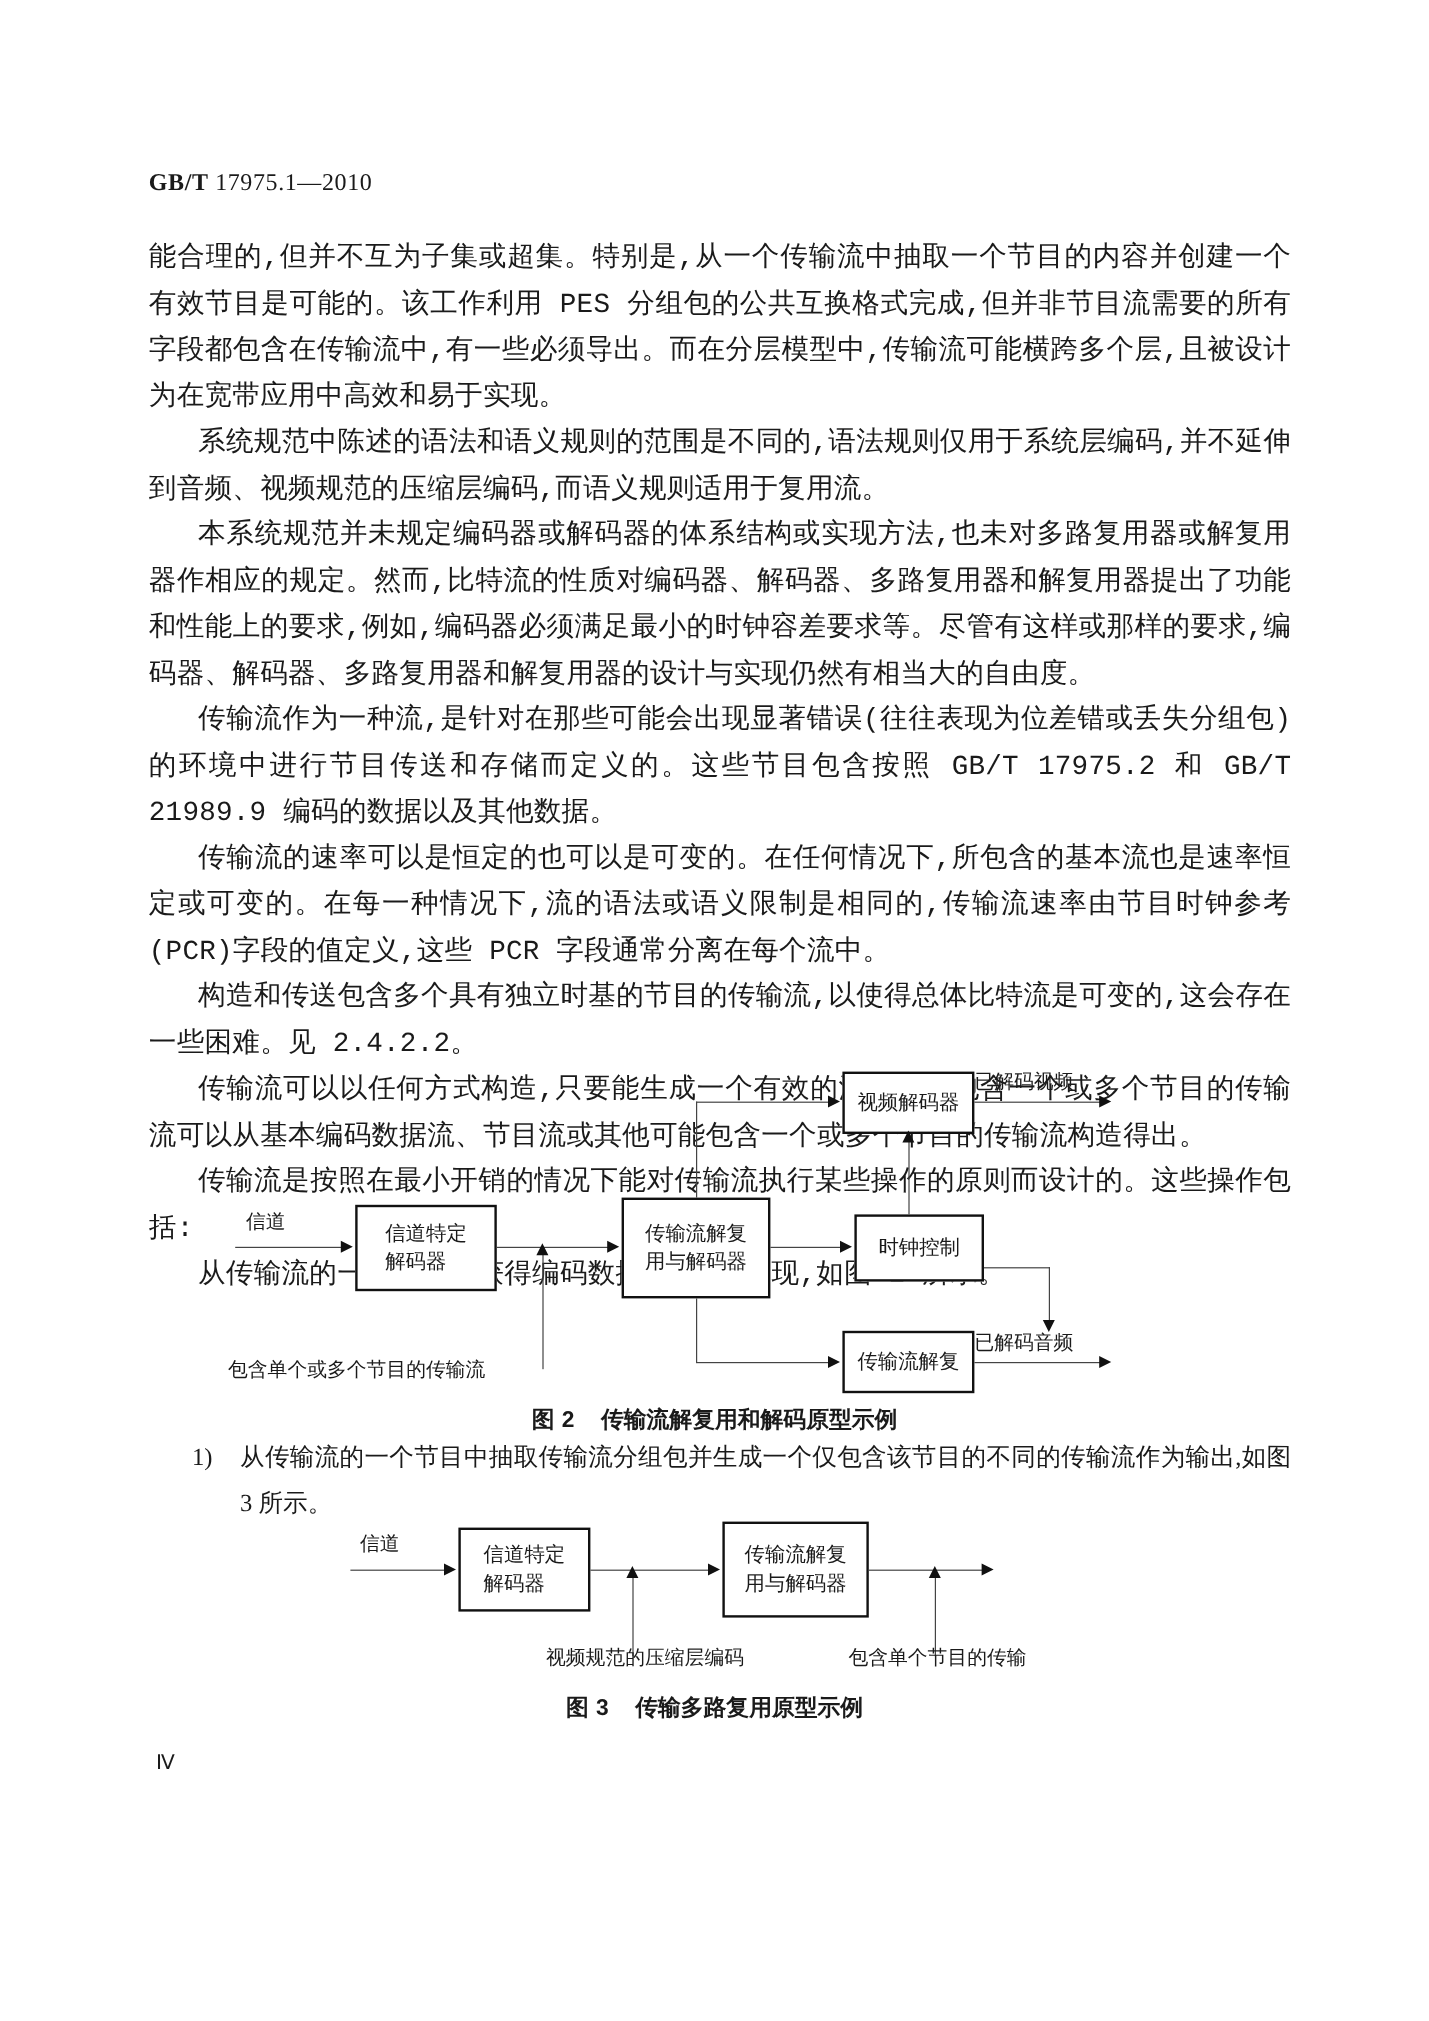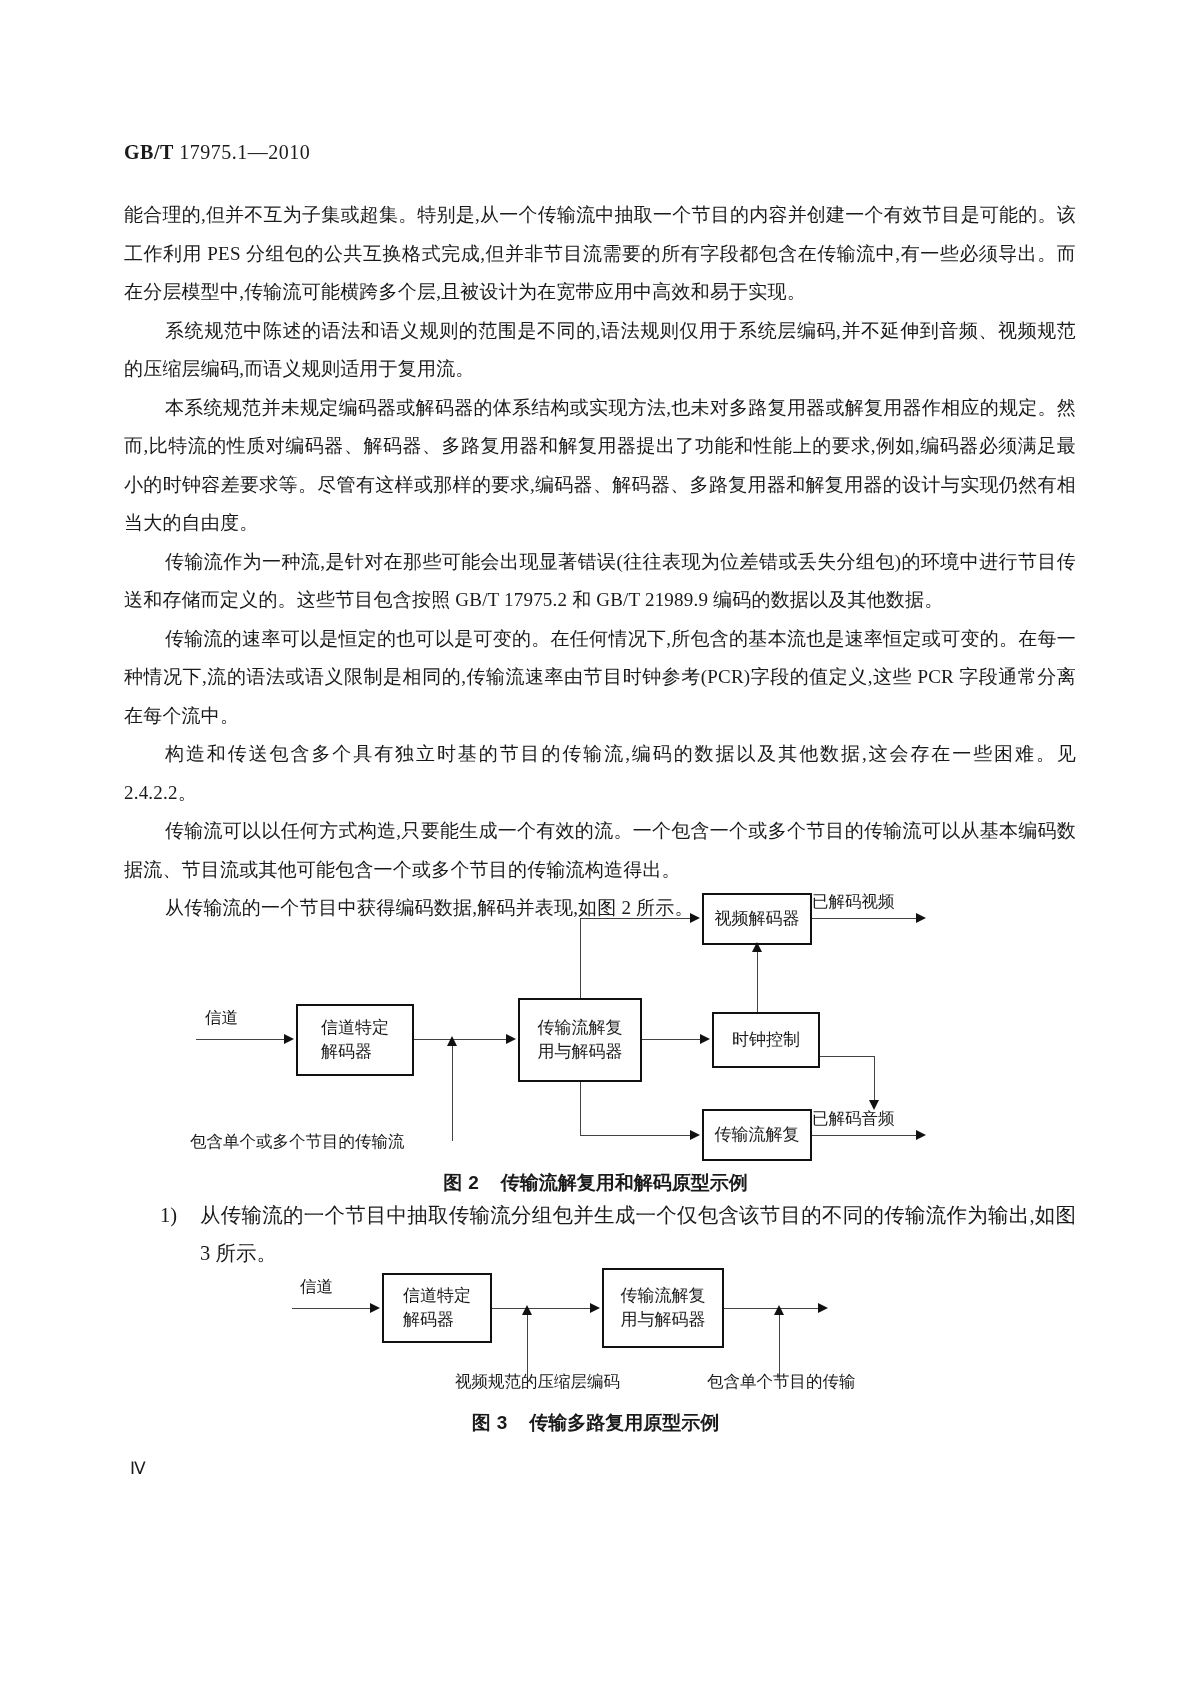"能合理的,但并不互为子集或超集。特别是,从一个传输流中抽取一个节目的内容并创建一" p.para { font-family: Liberation Serif, serif -> Liberation Mono, monospace; font-size: 19px -> 23px }
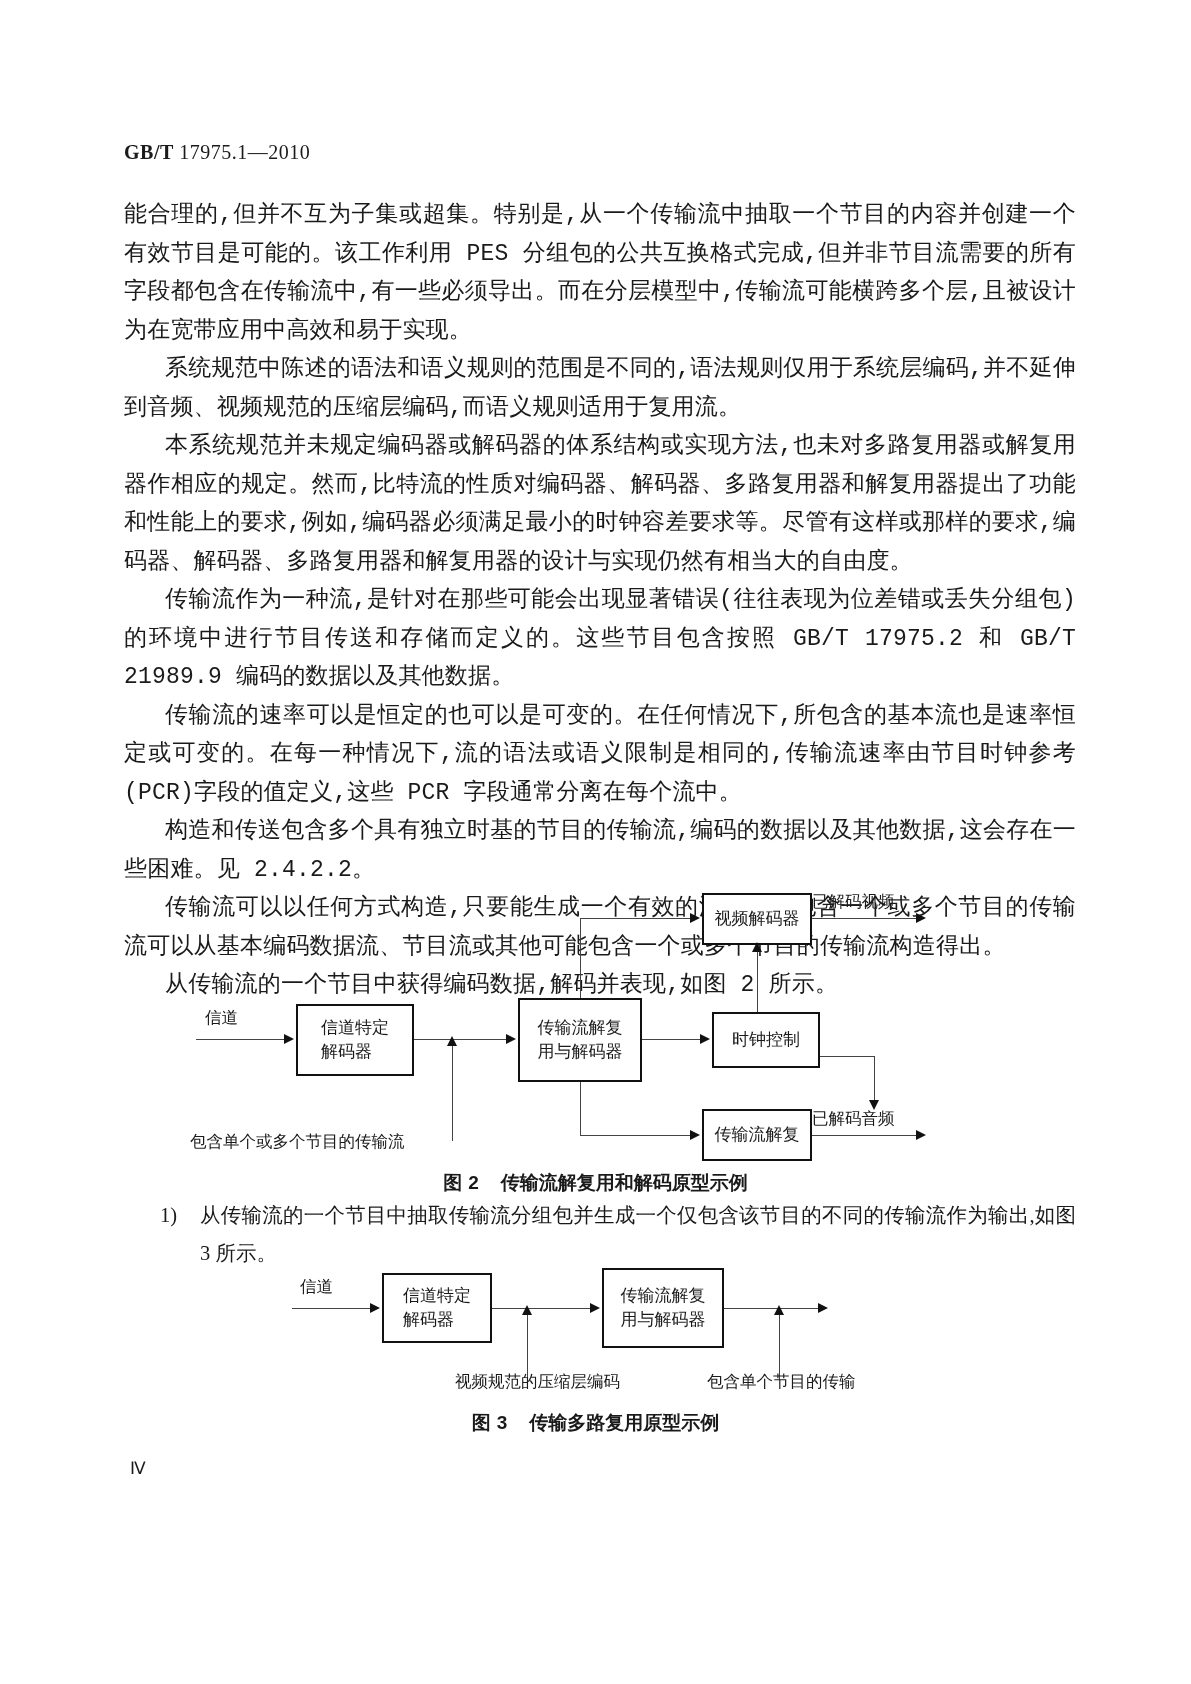"构造和传送包含多个具有独立时基的节目的传输流,编码的数据以及其他数据,这会存在一" p.para { text: ,编码的数据以及其他数据 -> ,以使得总体比特流是可变的 }
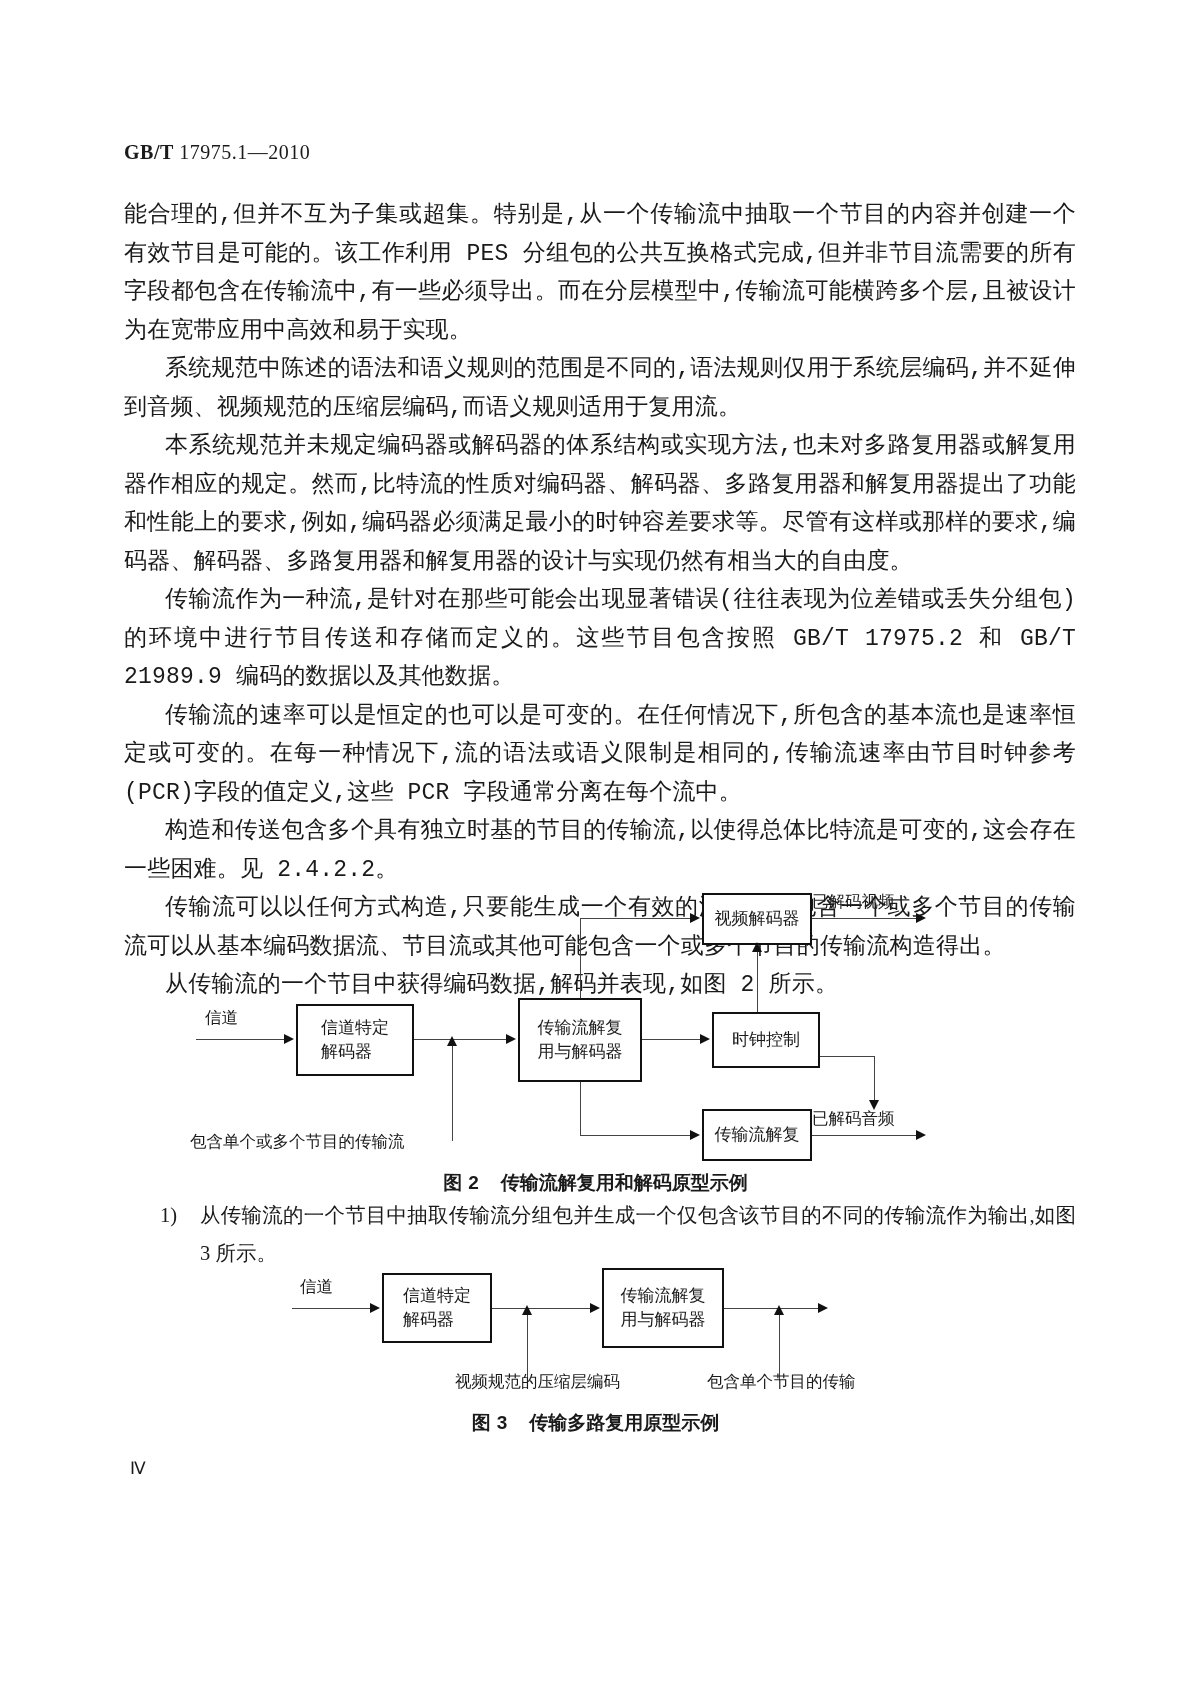"传输流是按照在最小开销的情况下能对传输流执行某些操作的原则而设计的。这些操作包括" p.para { html: none -> <p>传输流是按照在最小开销的情况下能对传输流执行某些操作的原则而设计的。这些操作包括:</p> }
